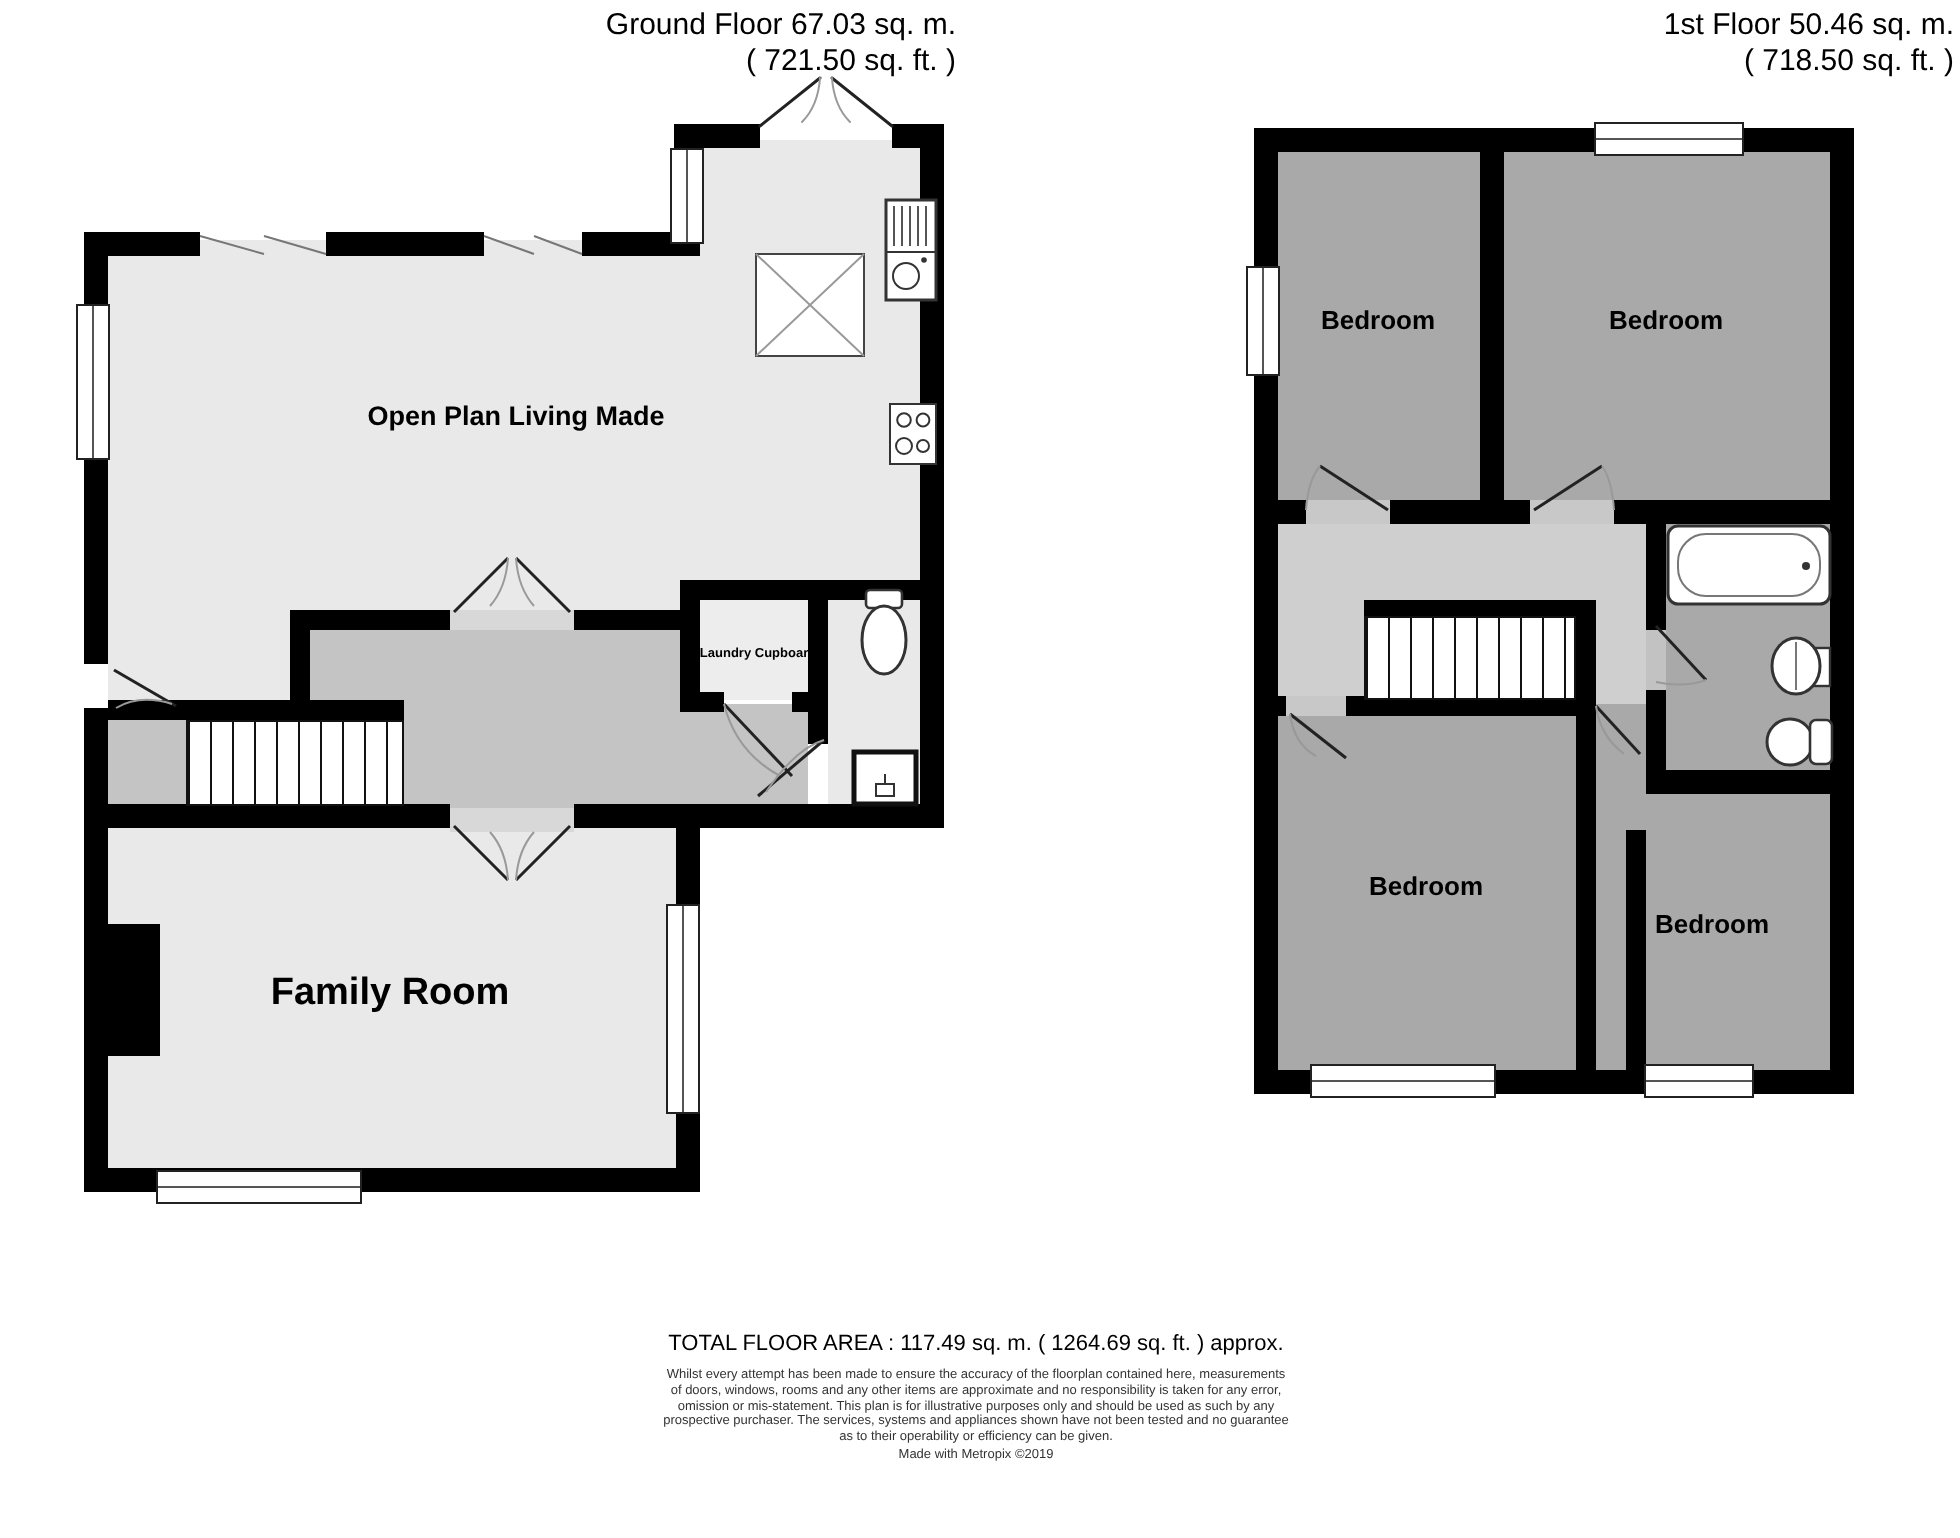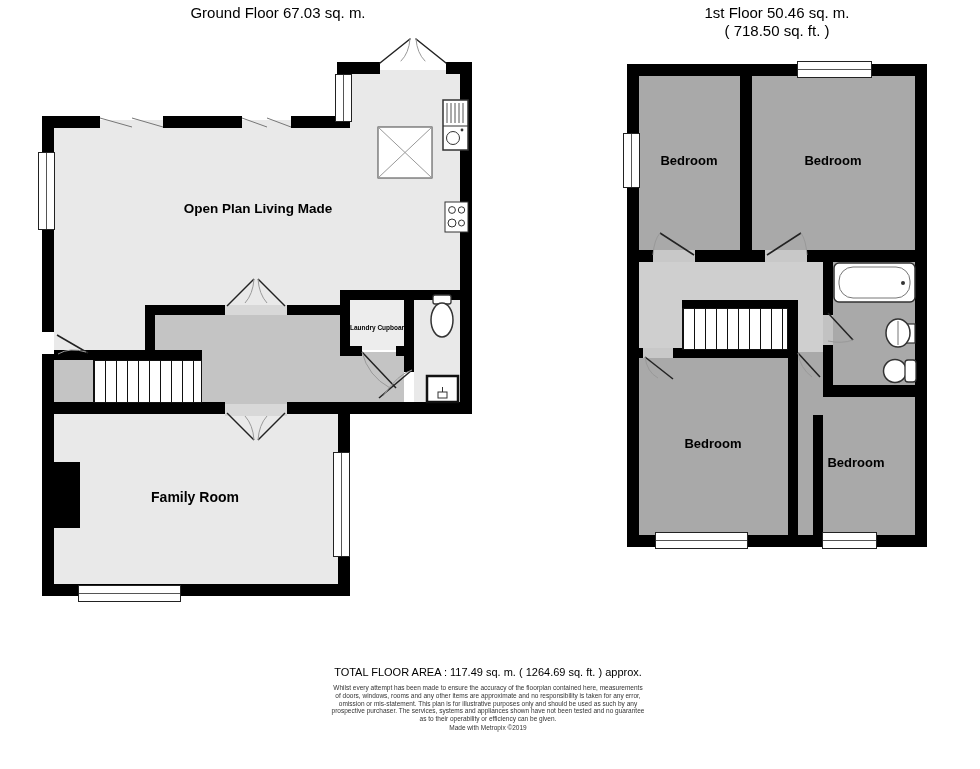"Ground Floor 67.03 sq. m." .title { text-align: center -> right }
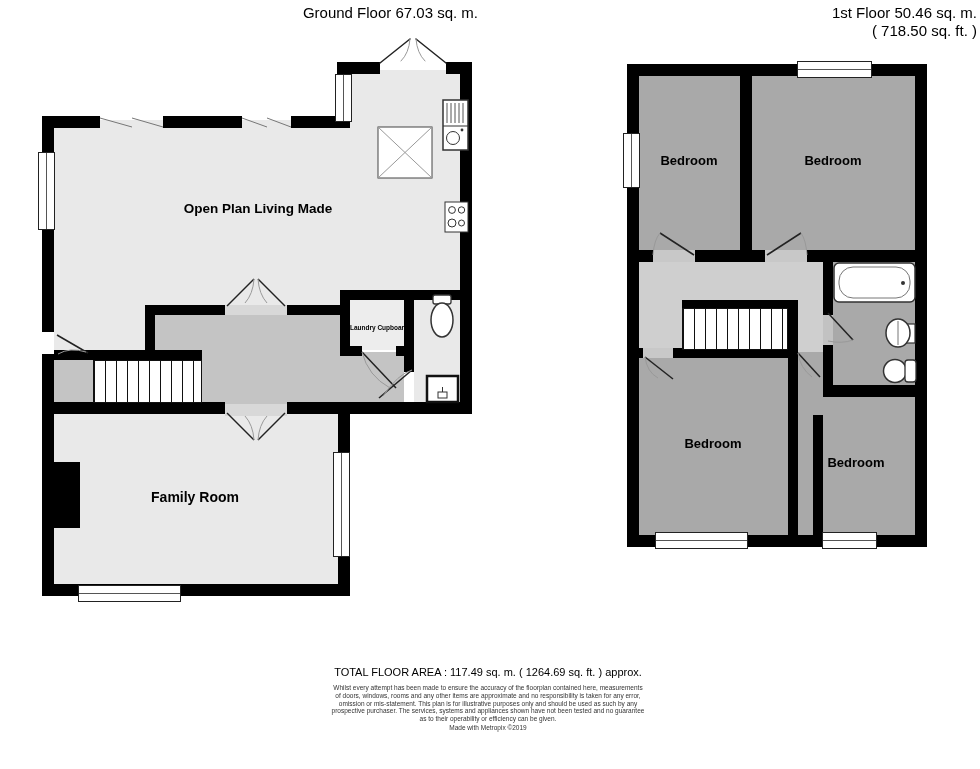"( 721.50 sq. ft. )" div.title { html: none -> <div>( 721.50 sq. ft. )</div> }
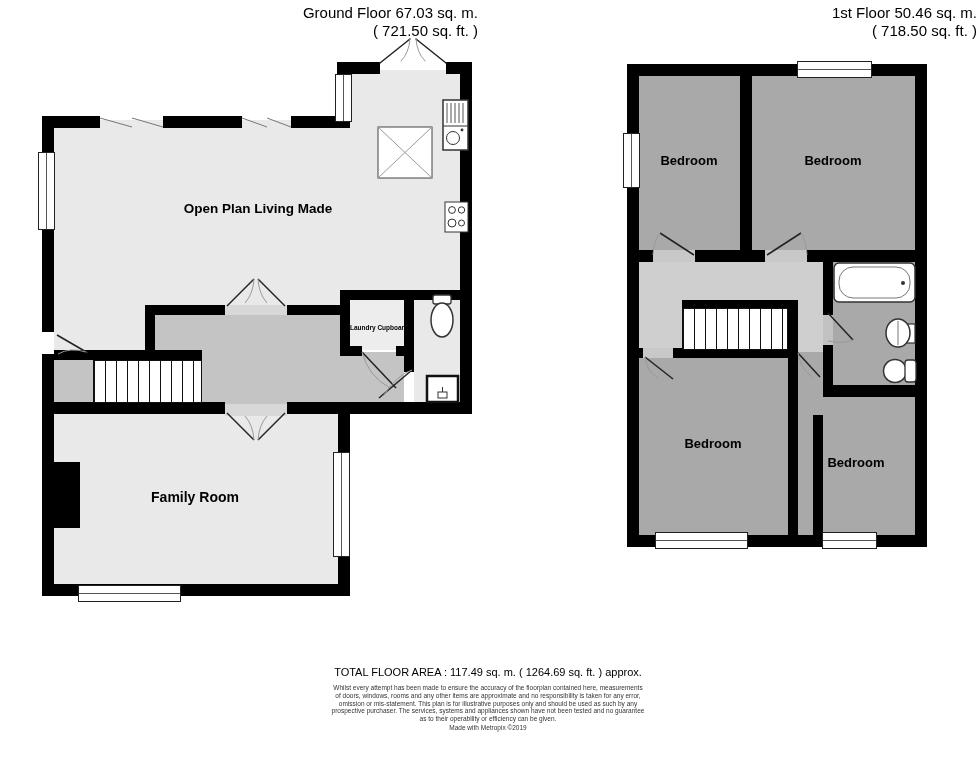"Family Room" div.lbl { font-size: 14px -> 19px }
